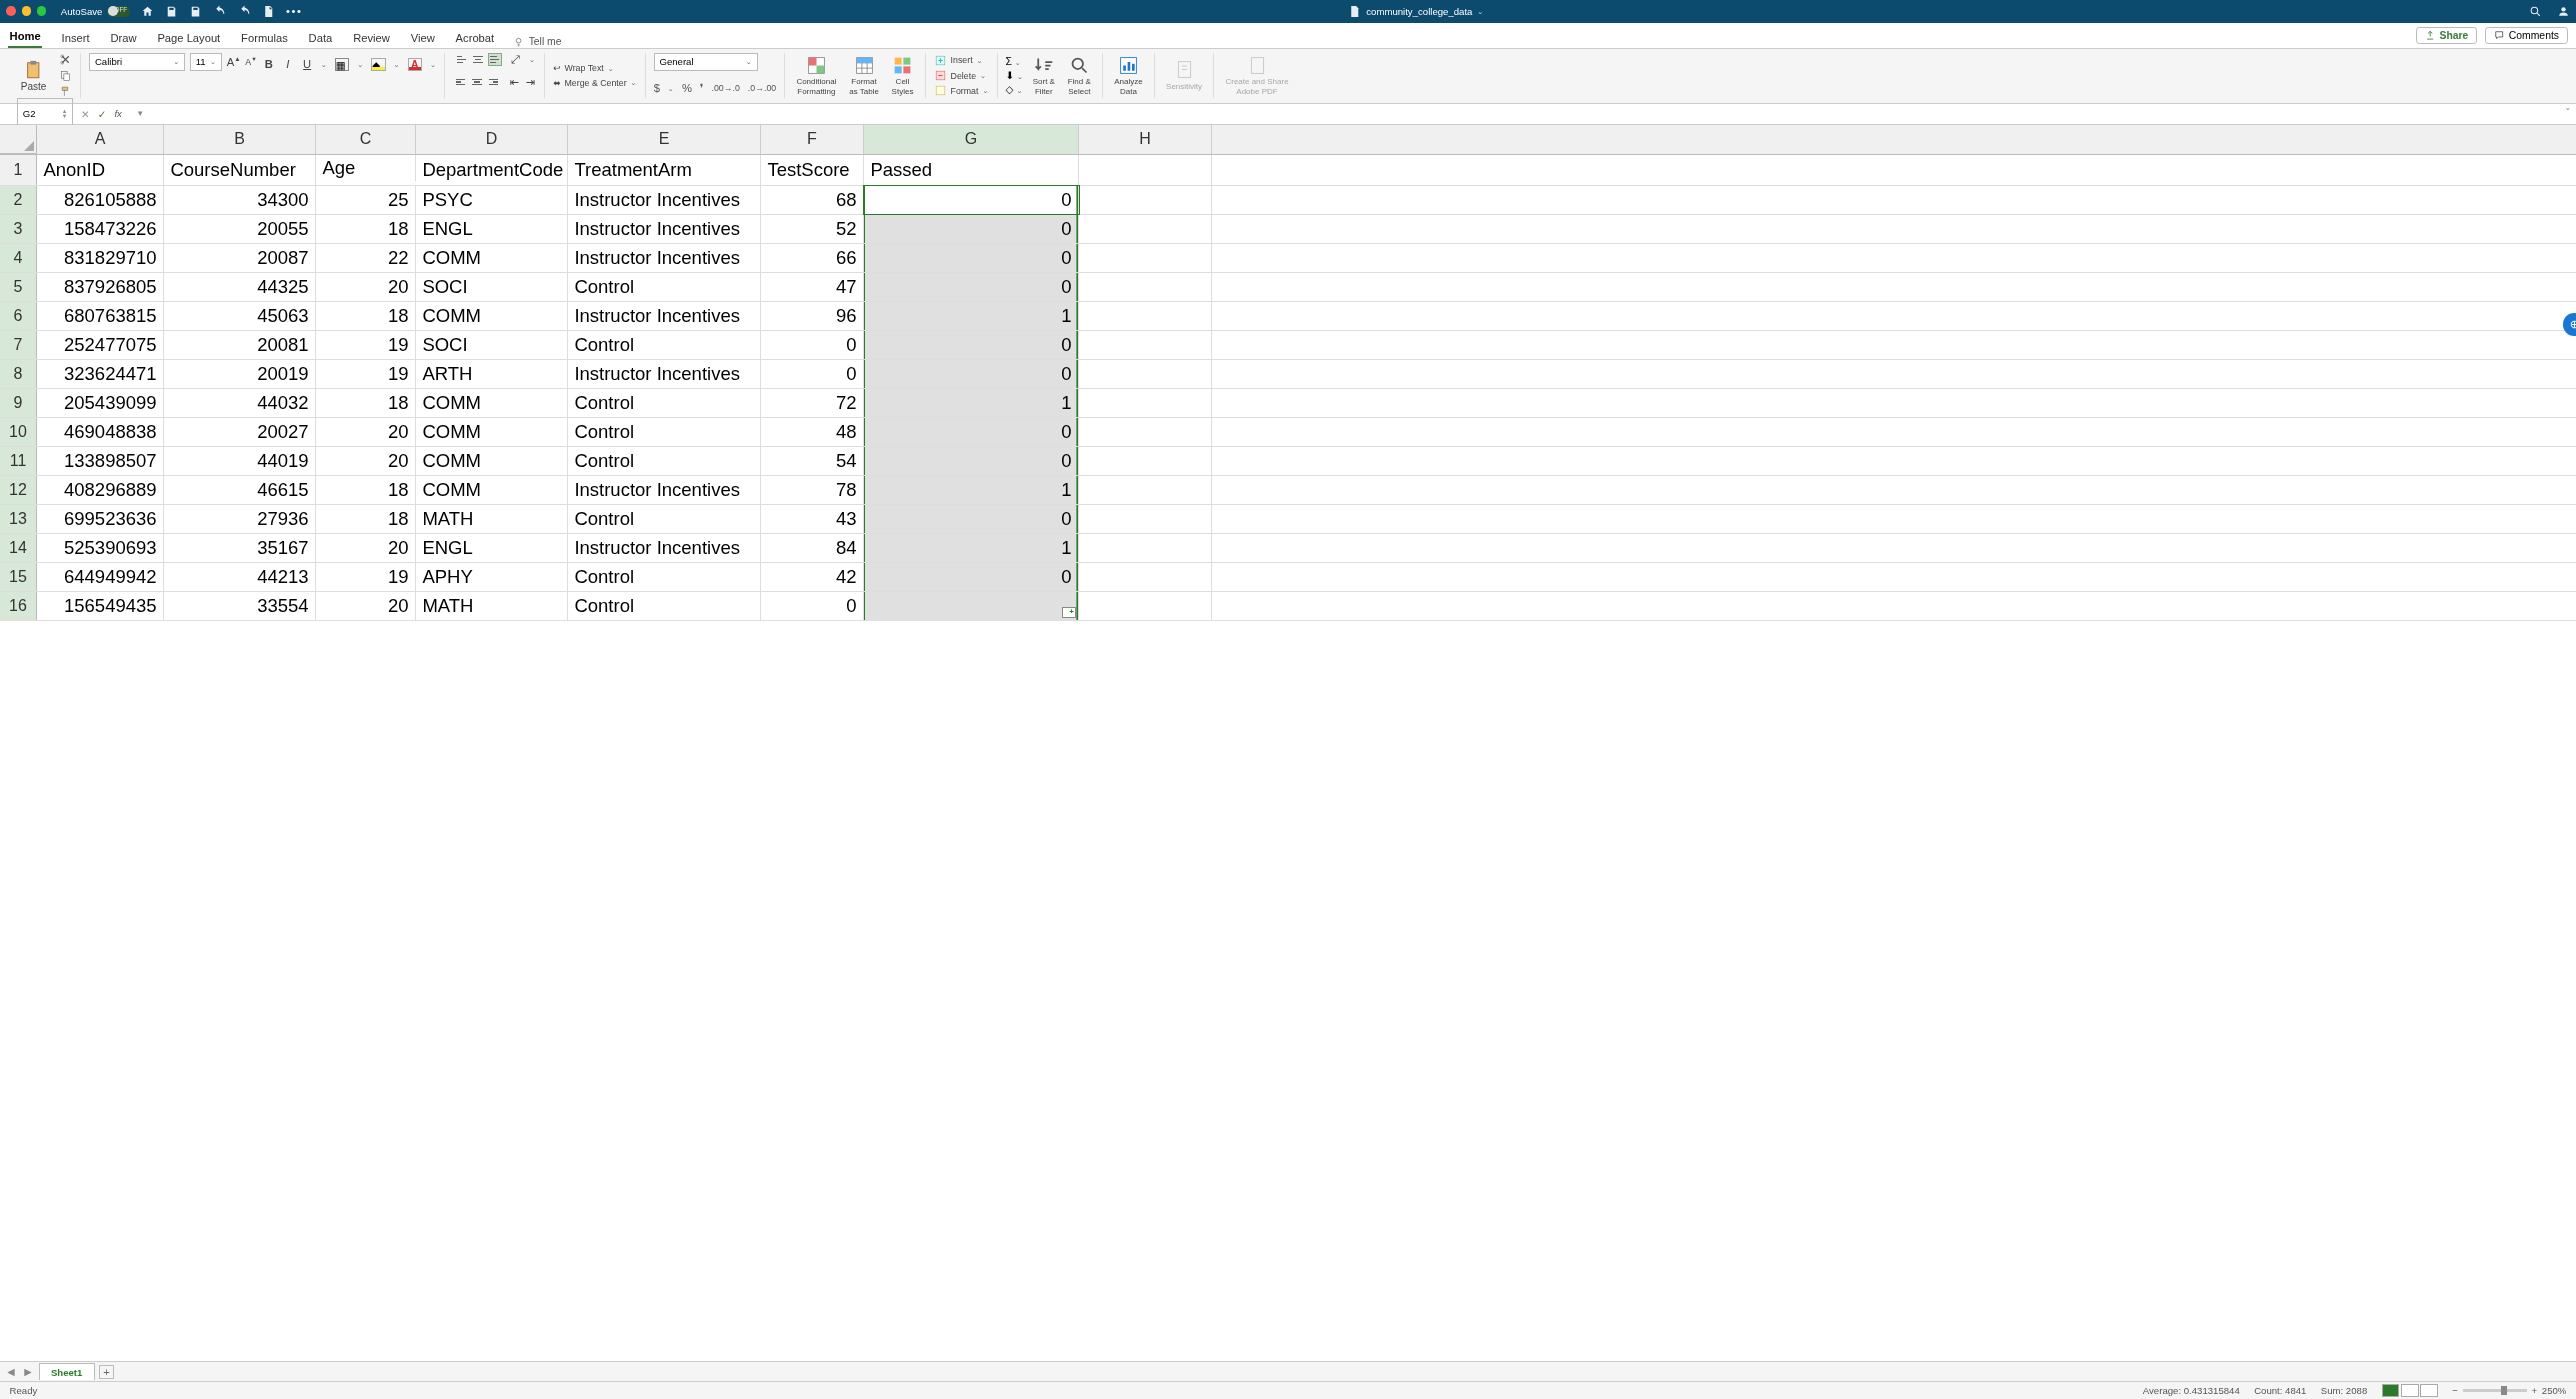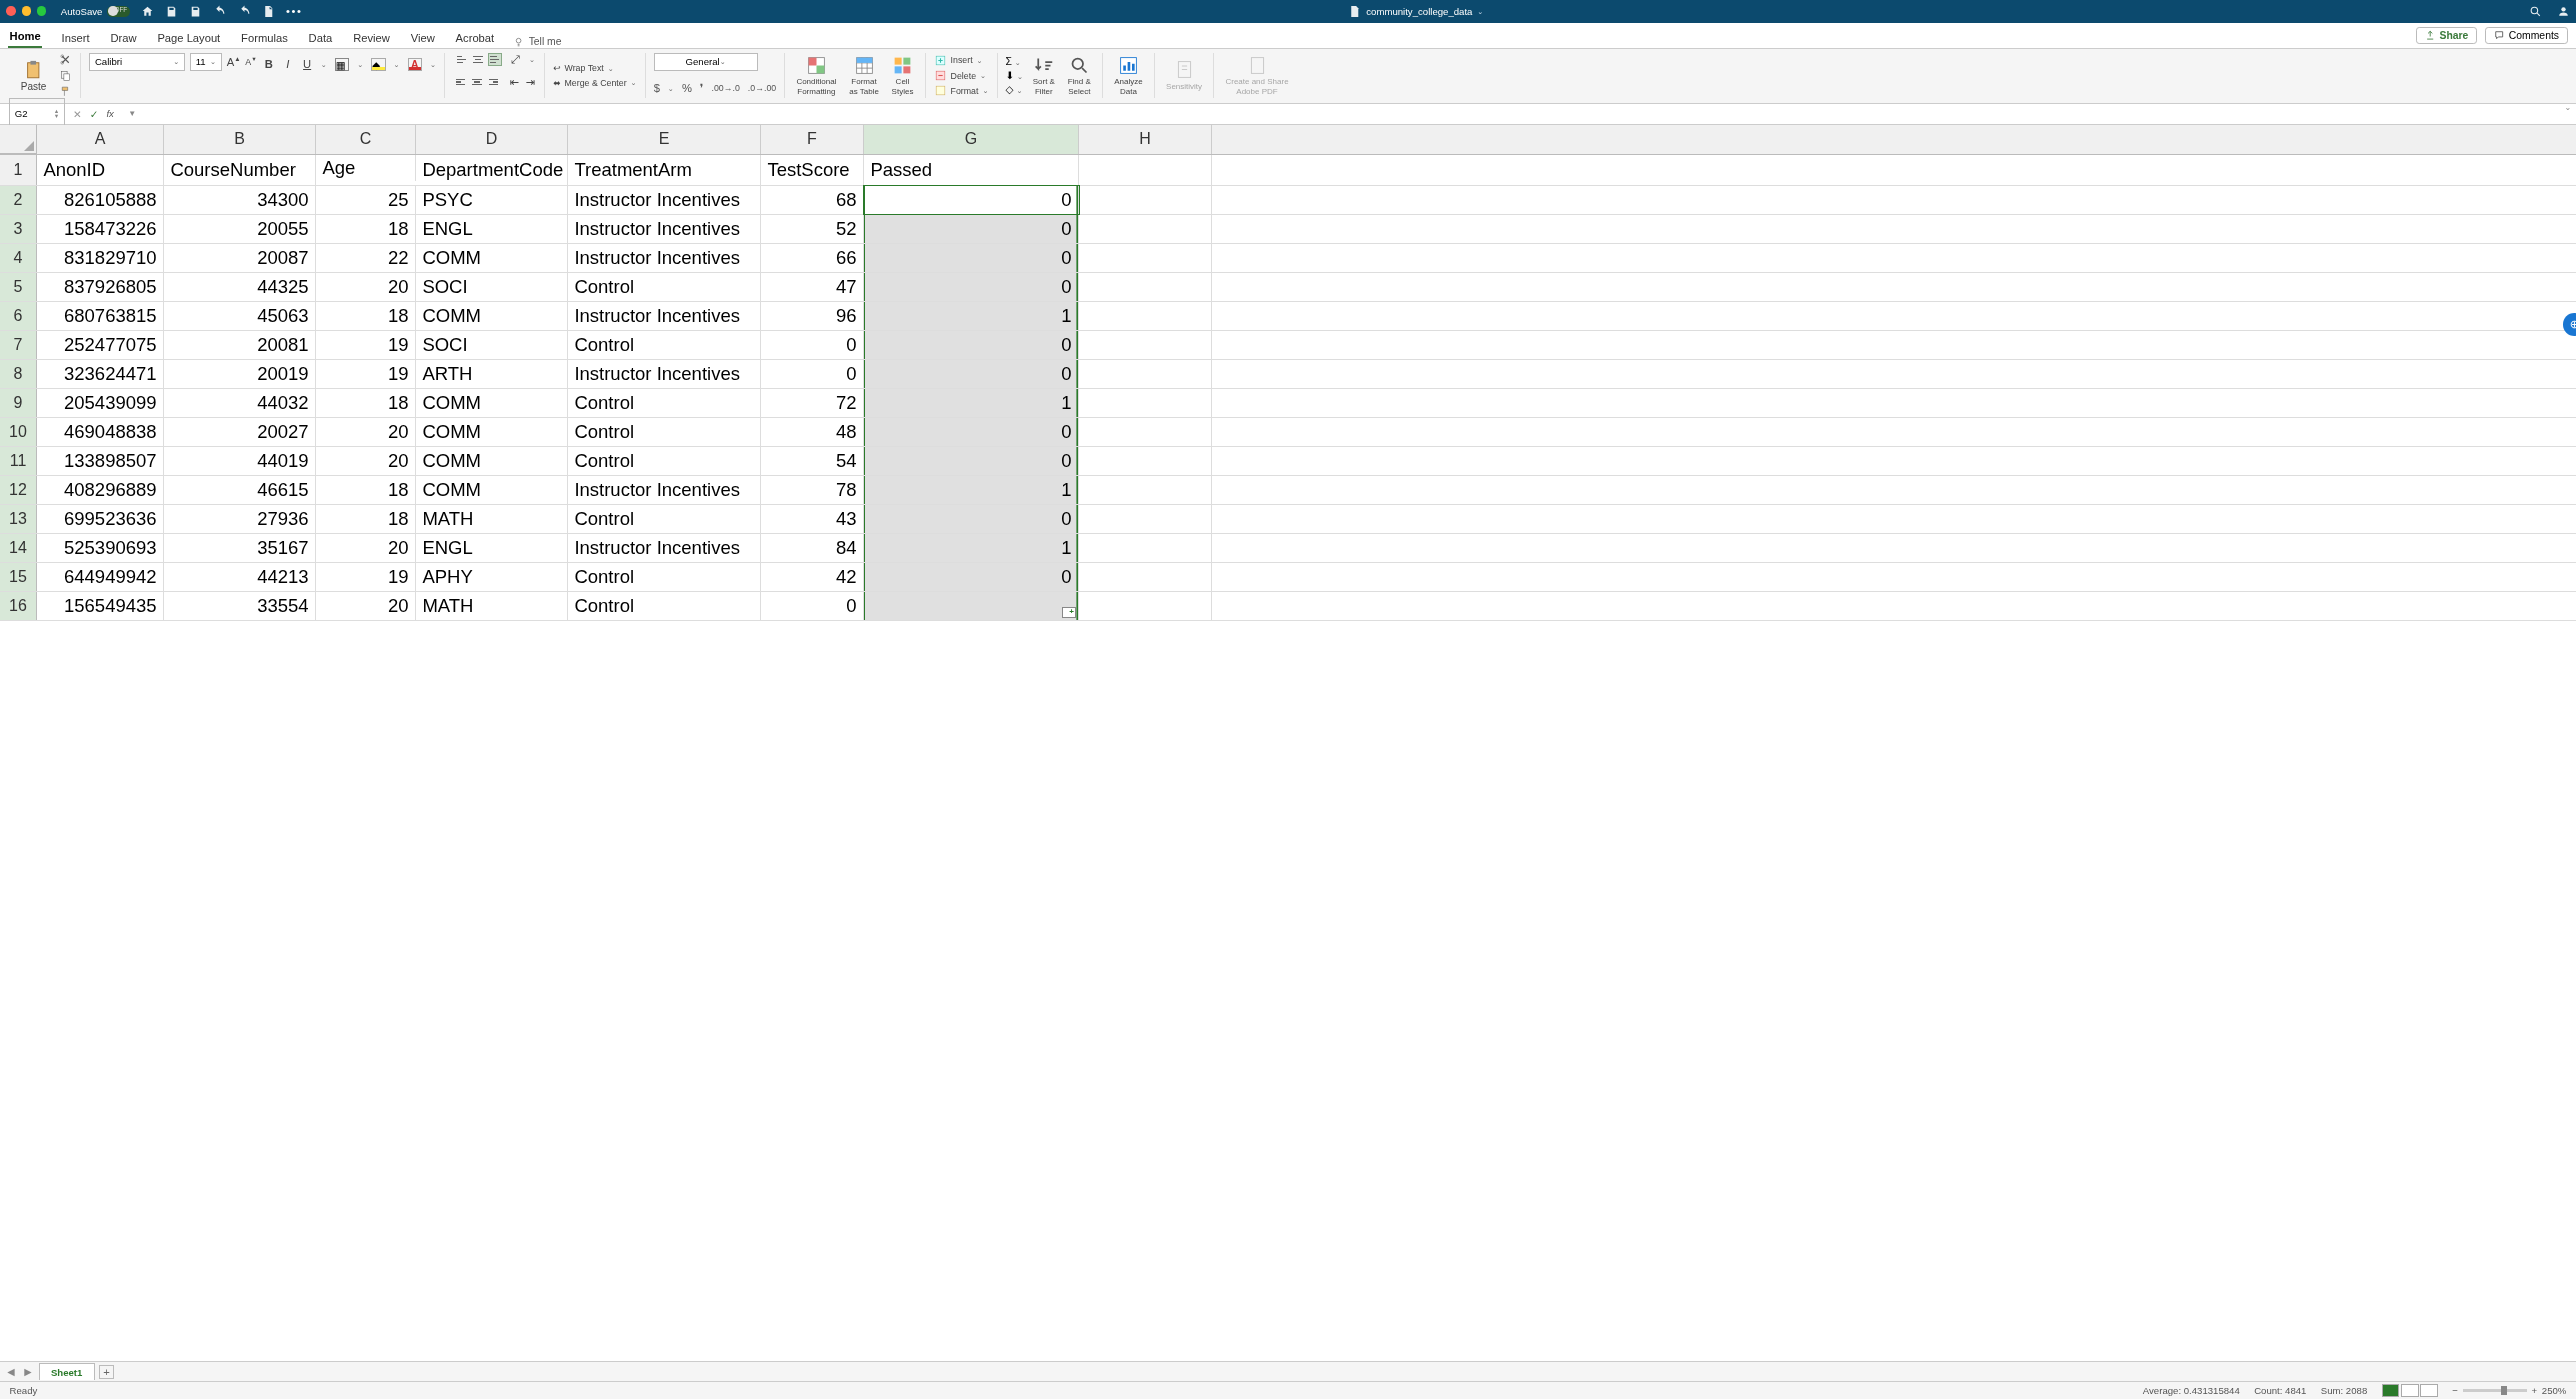"General" .numfmt { justify-content: center -> space-between }
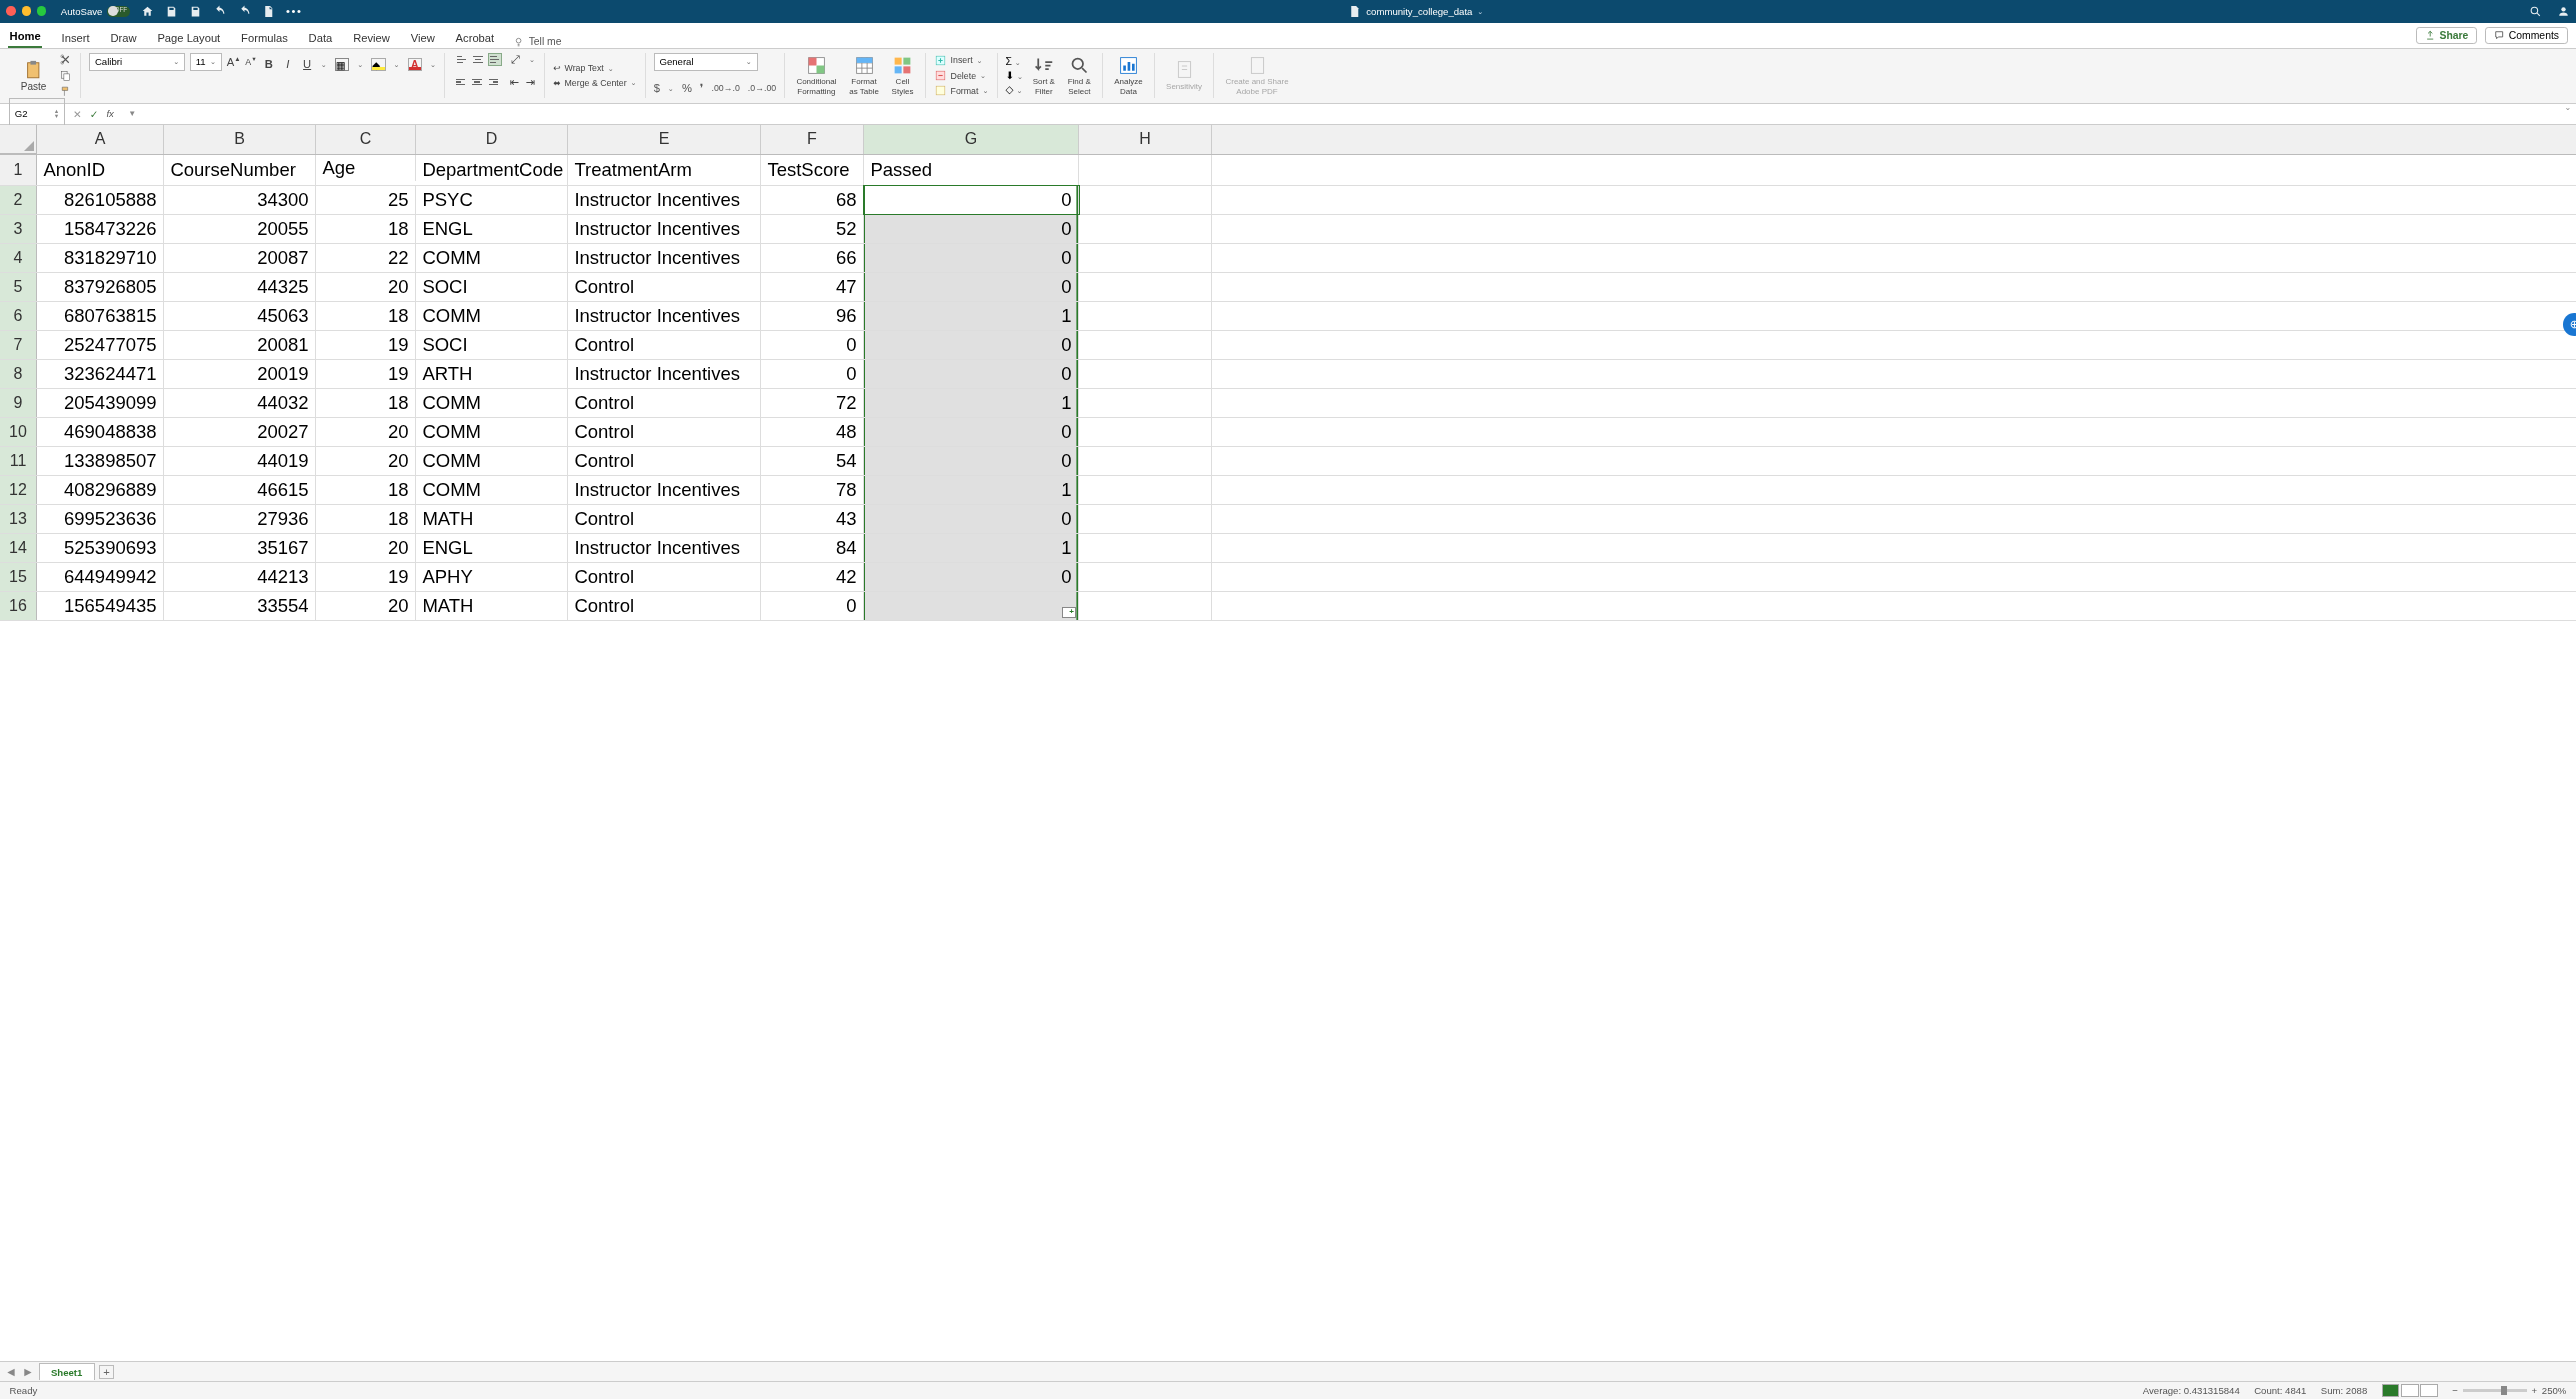"G2" .namebox { margin-left: 9px -> 17px }
